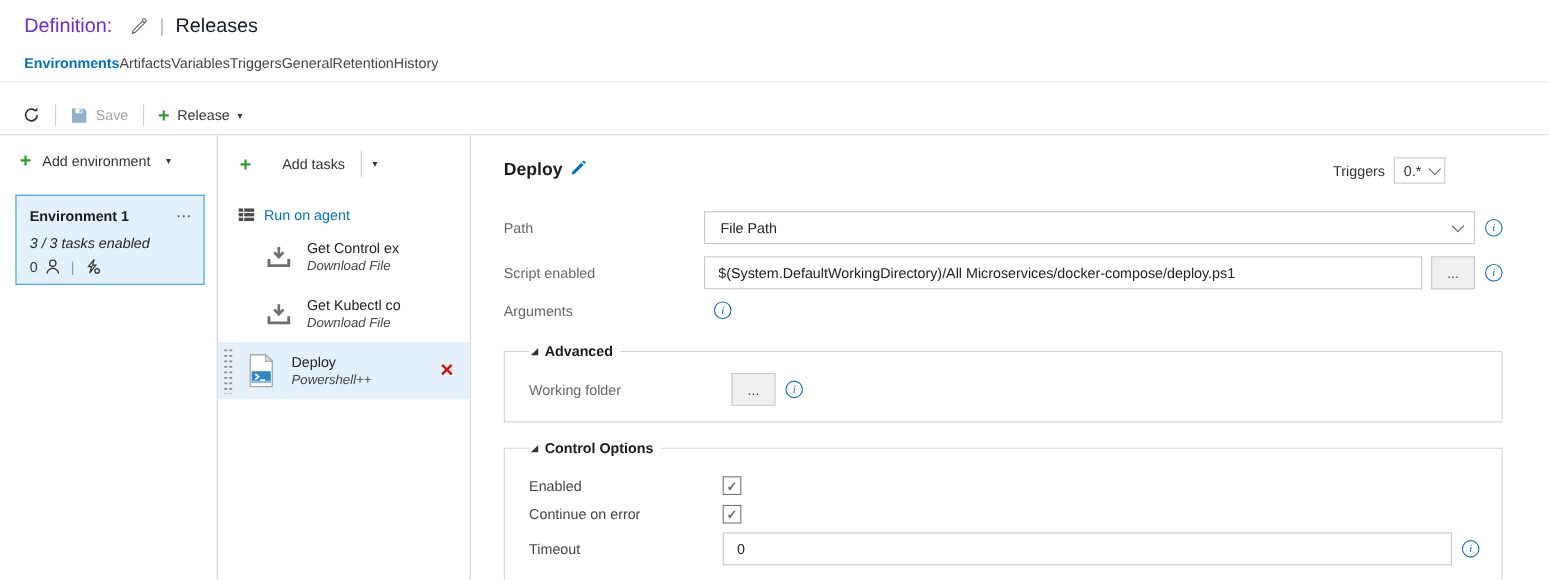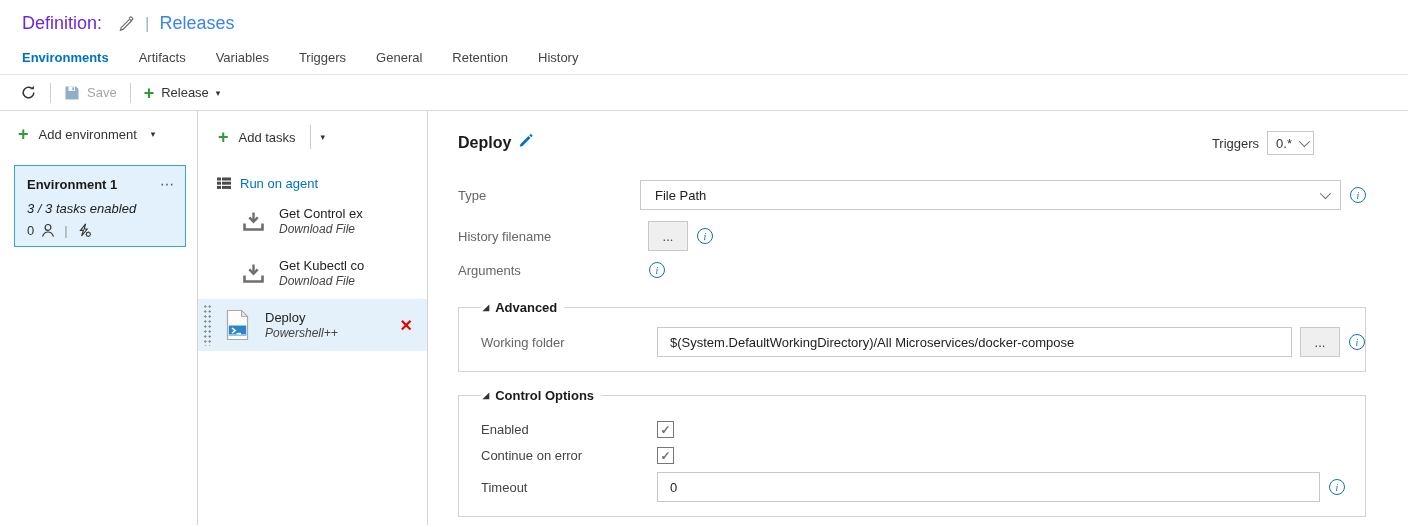"Releases" .releases-link { color: #3b82f6 -> #0f172a }
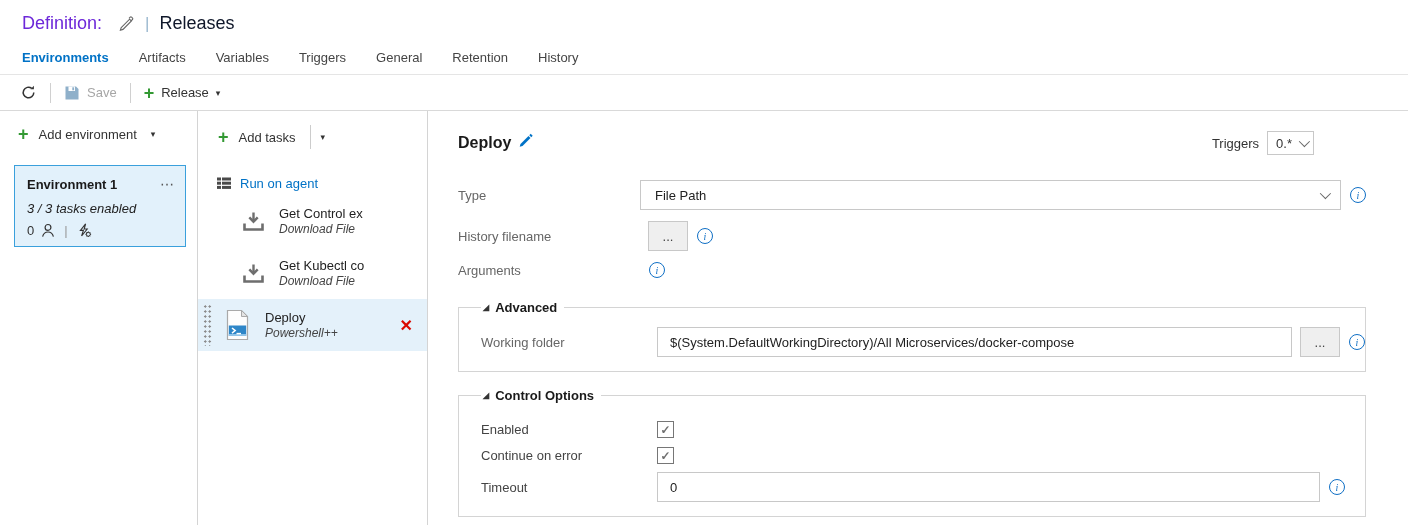"Environments" .tabs-row { gap: 30px -> none }
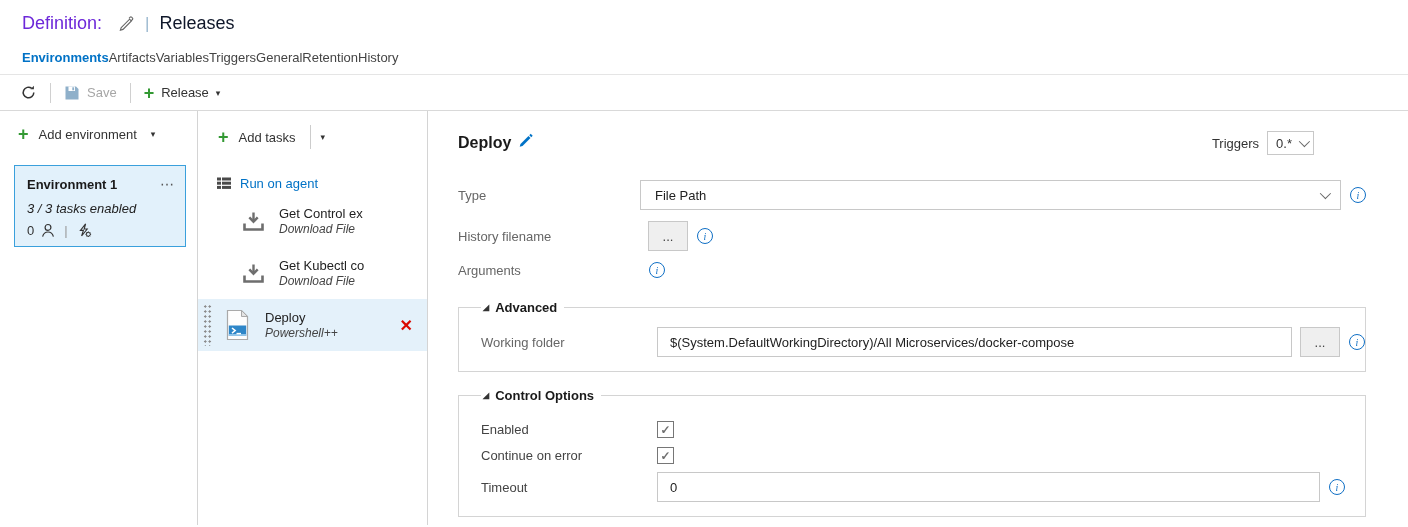"Save" .toolbar { margin-top: none -> 12px }
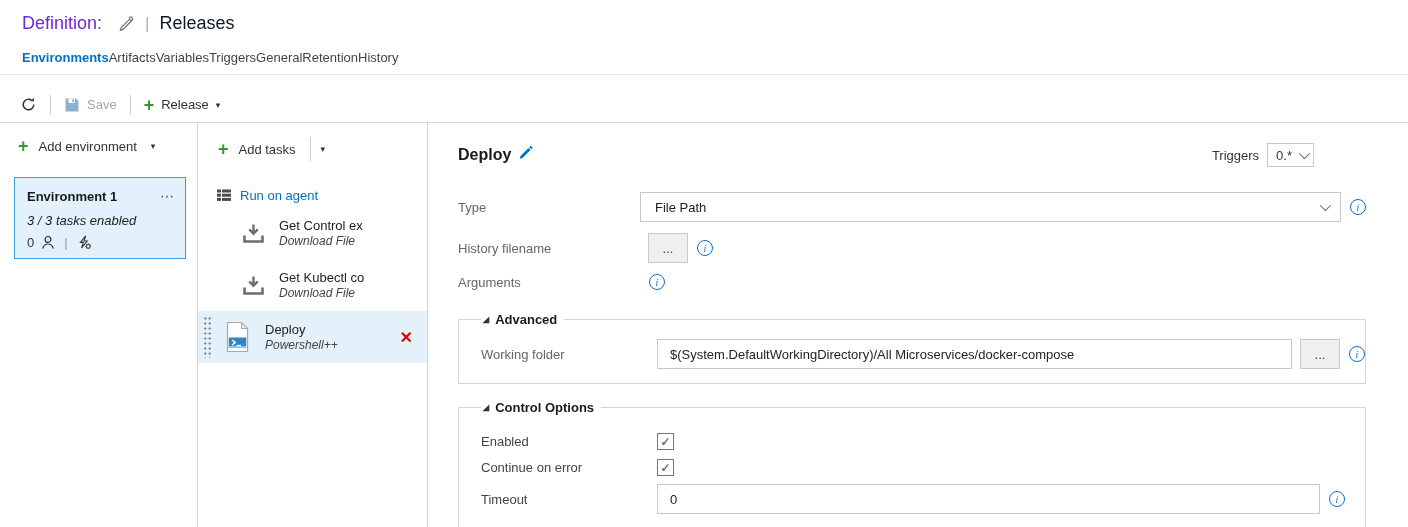"Add tasks" span { margin-left: 10px -> 28px }
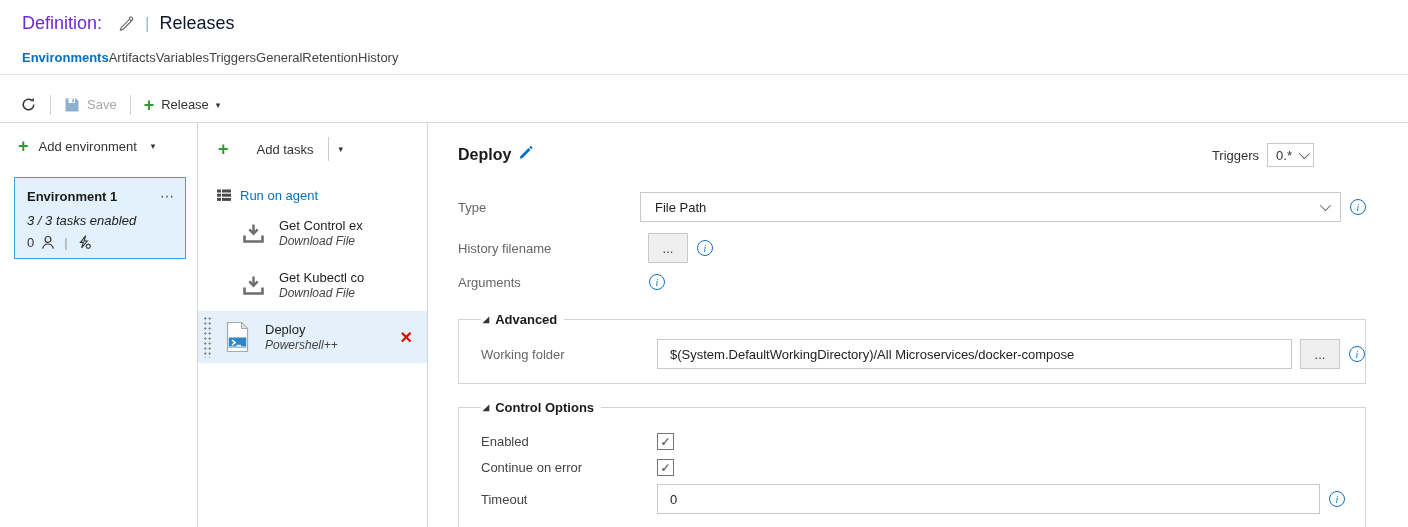"Type" span.form-label { text: Type -> Path }
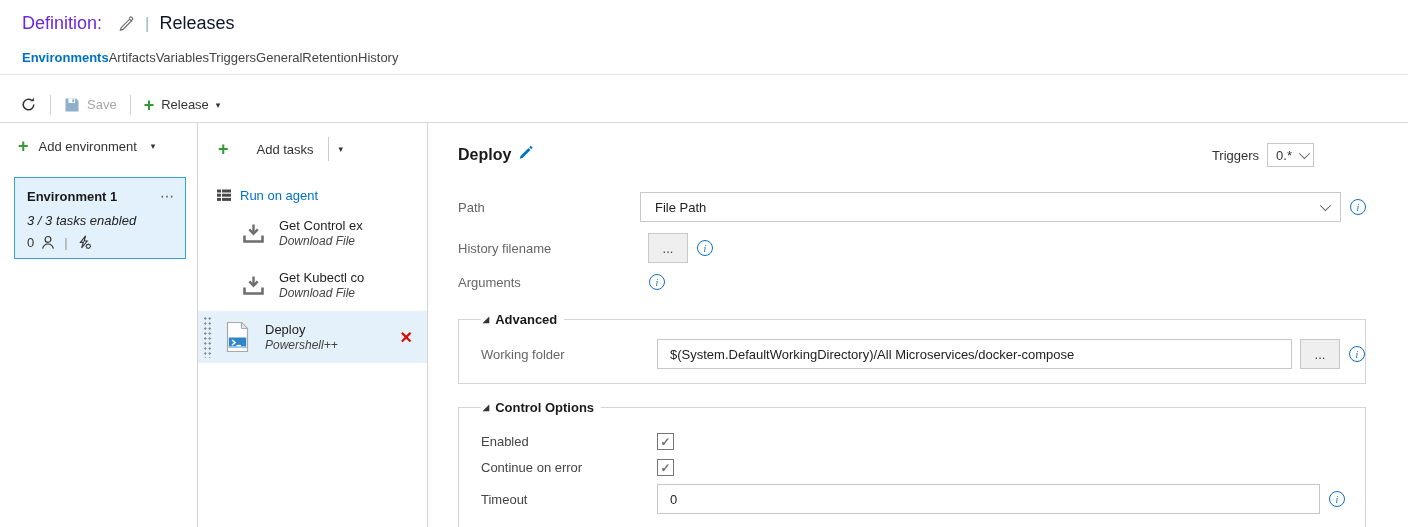"History filename" span.form-label { text: History filename -> Script enabled }
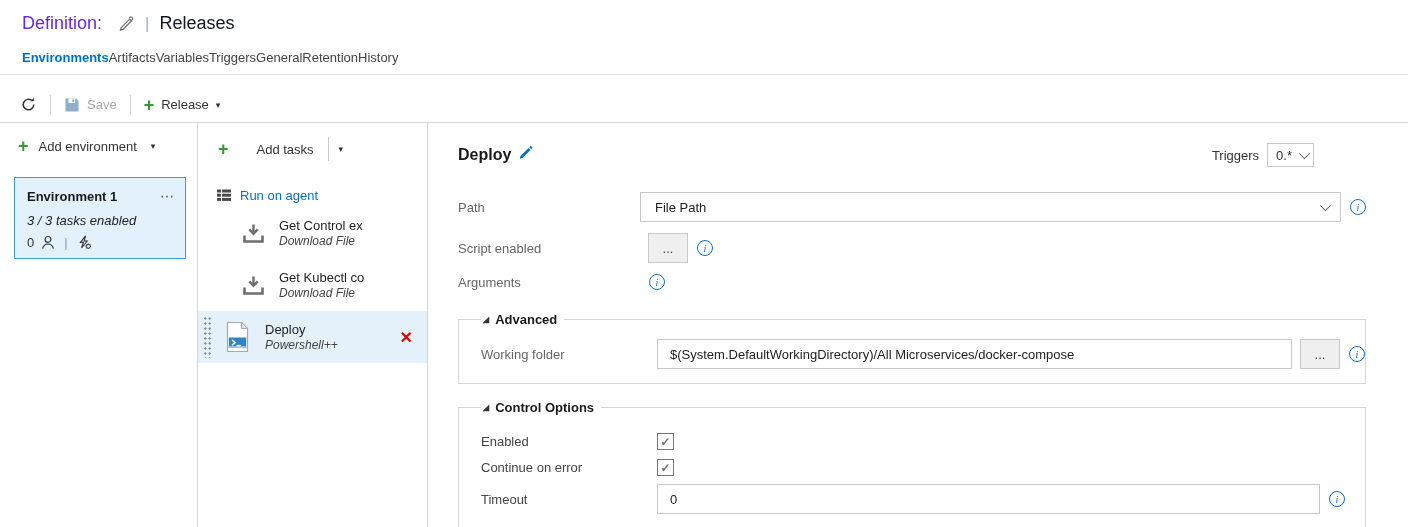"$(System.DefaultWorkingDirectory)/All" input.textinput { html: none -> <input> }
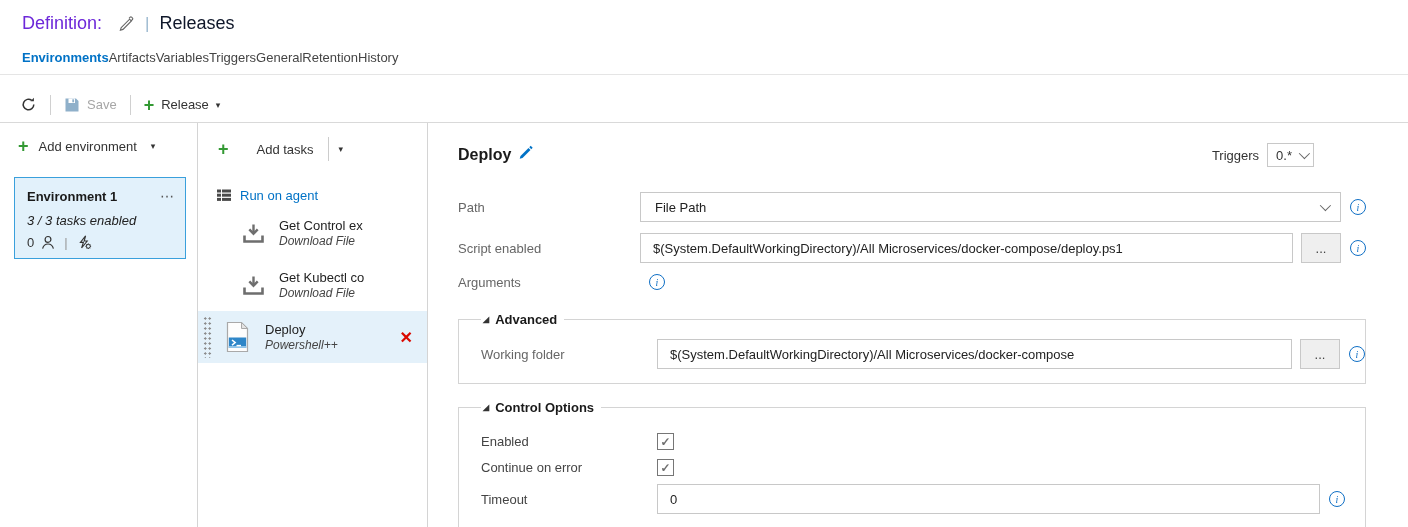"$(System.DefaultWorkingDirectory)/All Microservices/docker-compose" input.textinput { html: <input> -> none }
